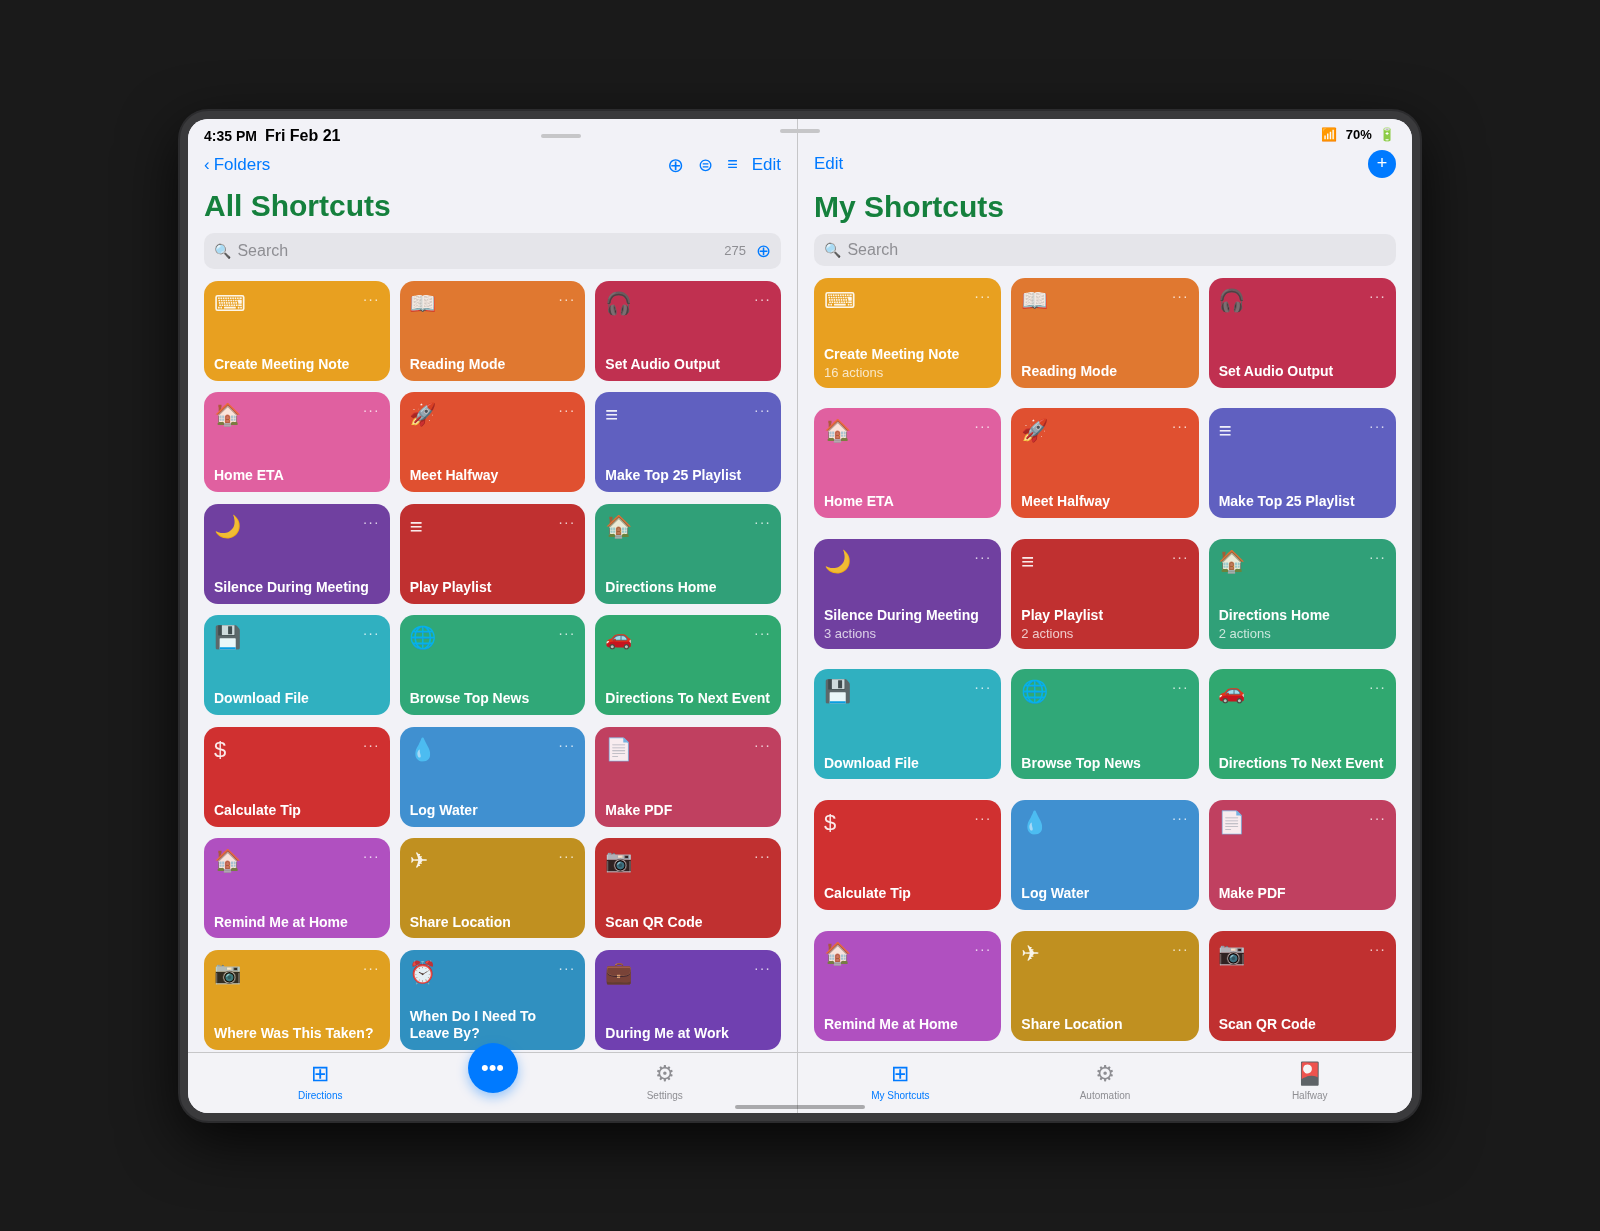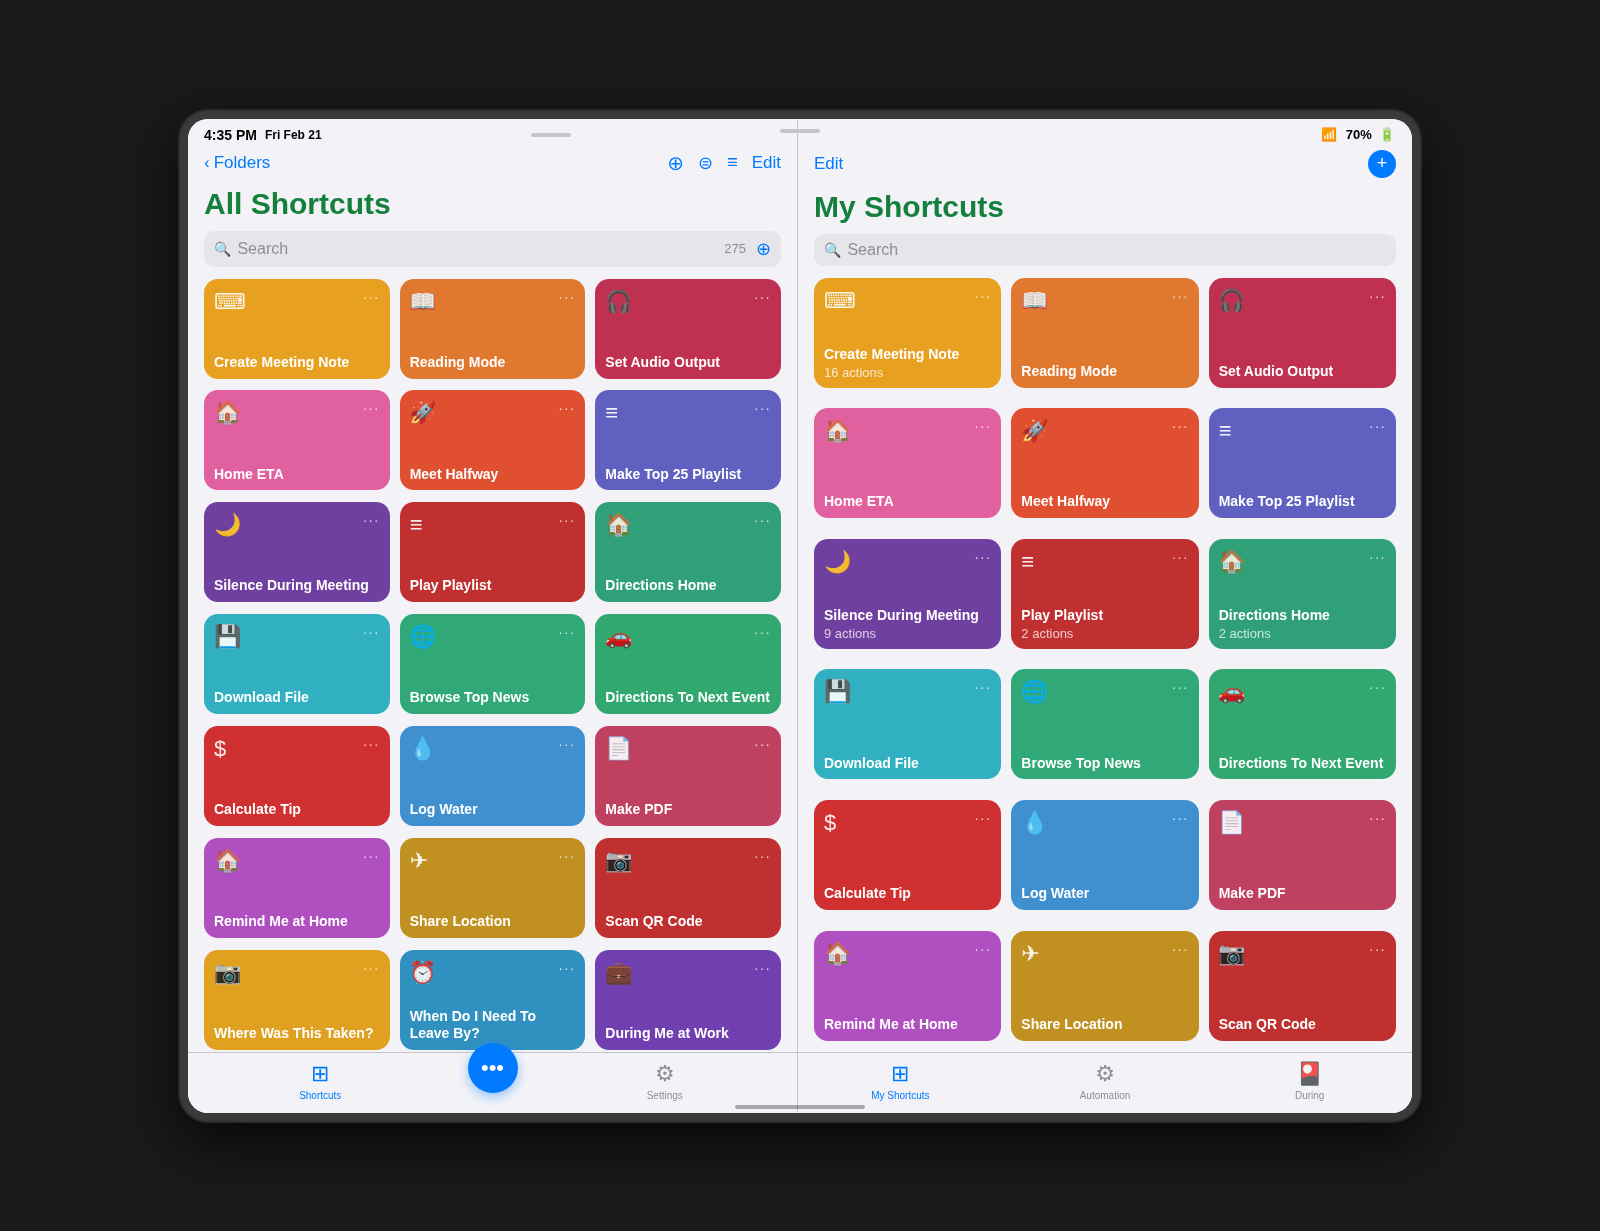"Fri Feb 21" .status-date { font-size: 12px -> 16px }
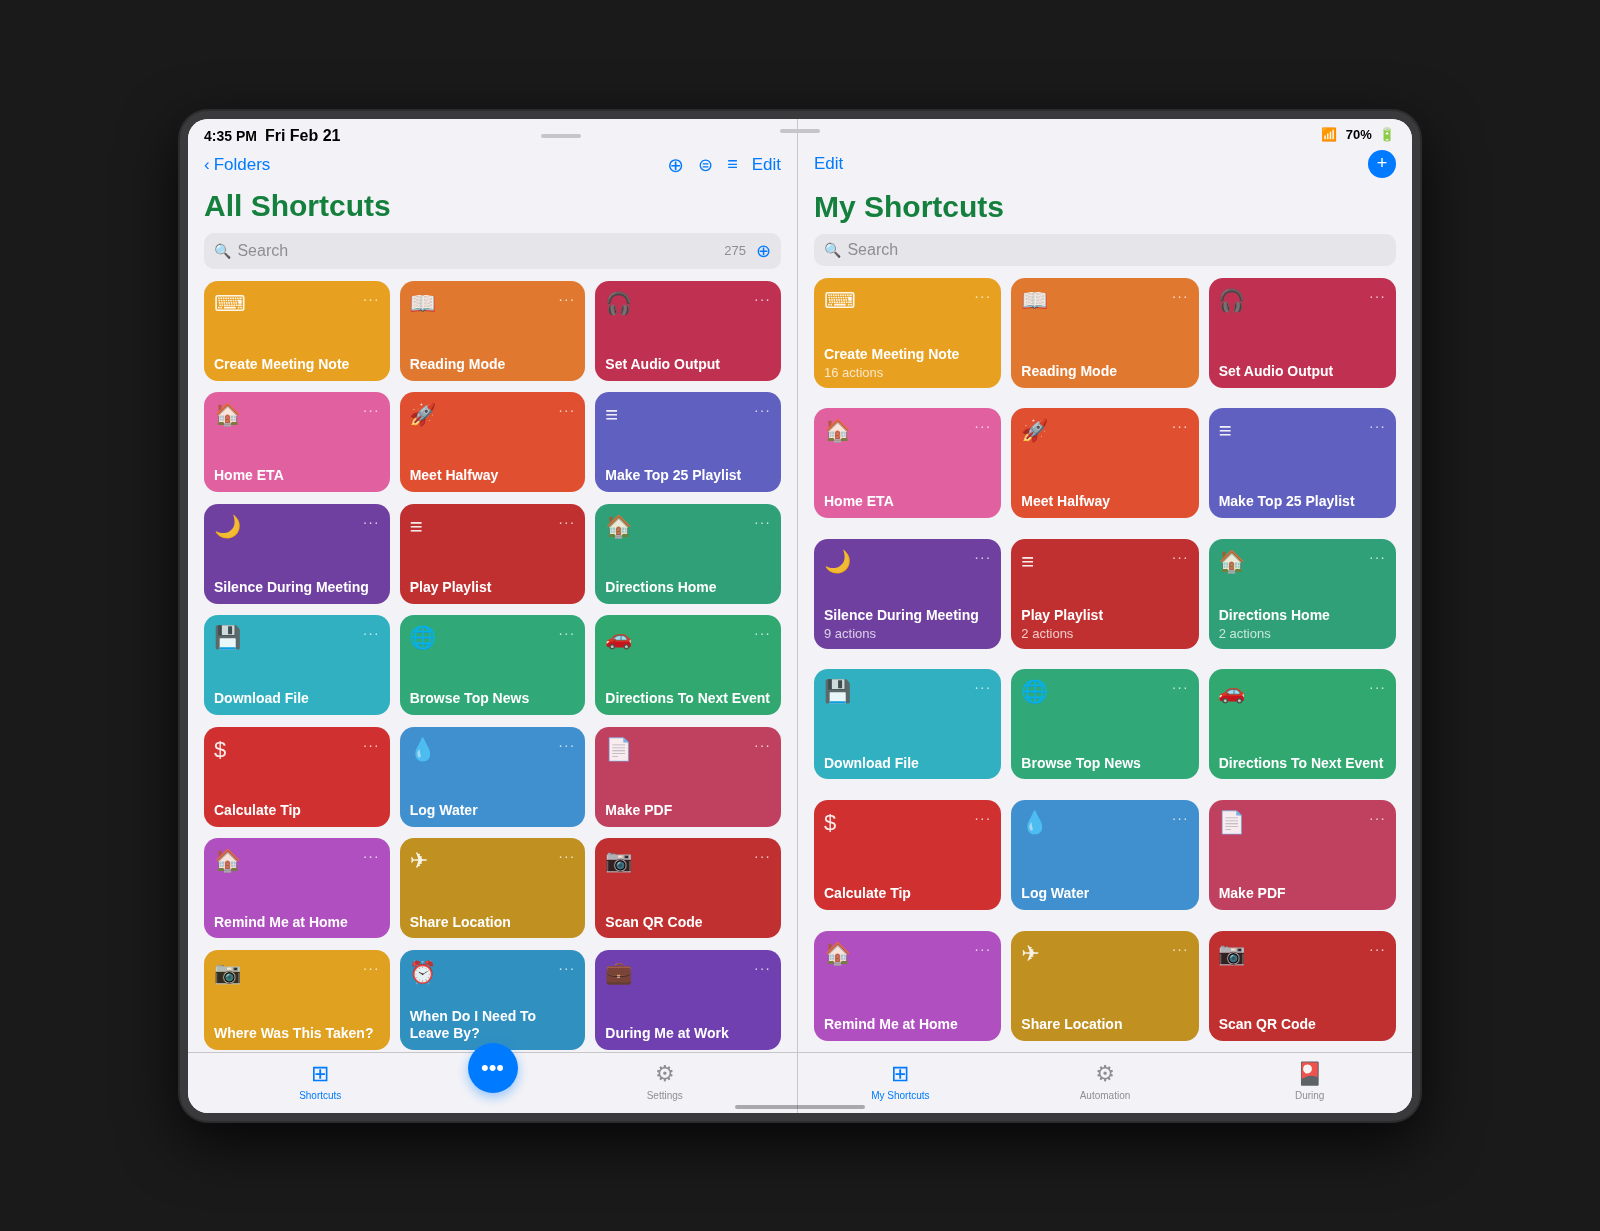"9 actions" div.card-subtitle { text: 9 -> 3 }
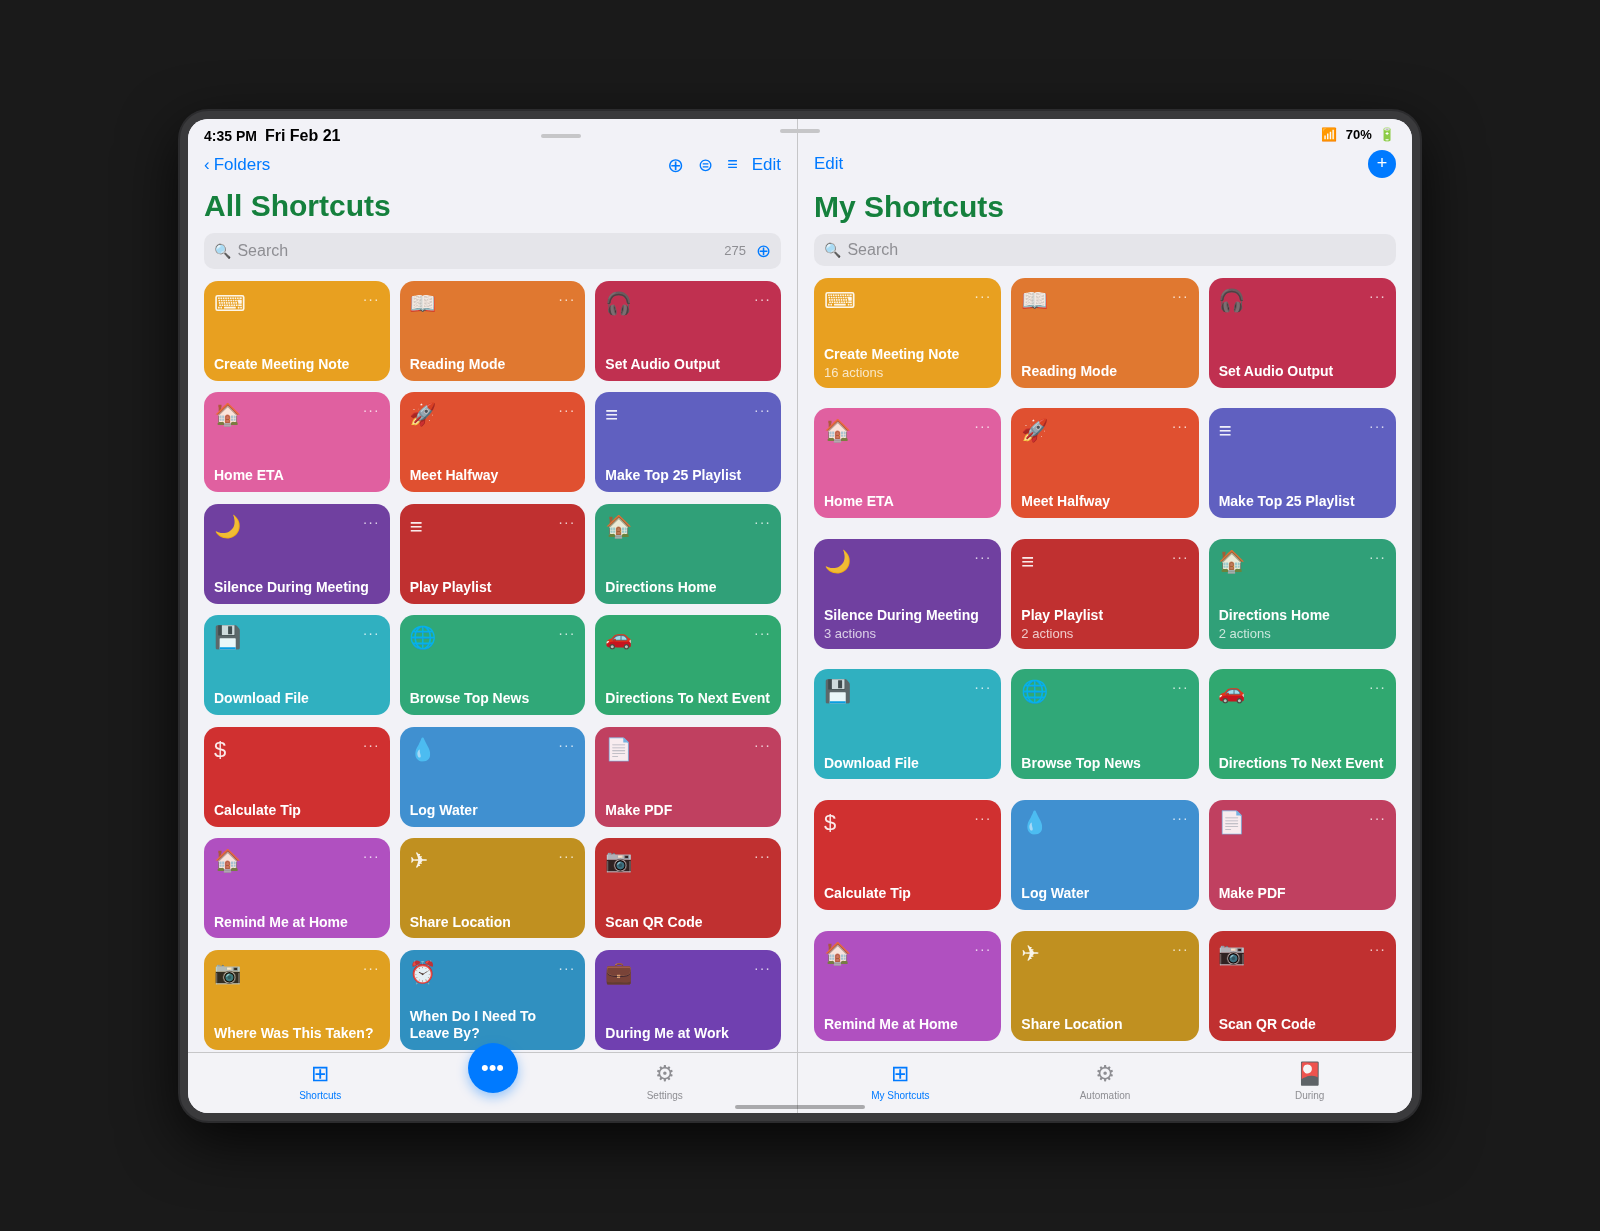"Shortcuts" span.tab-label { text: Shortcuts -> Directions }
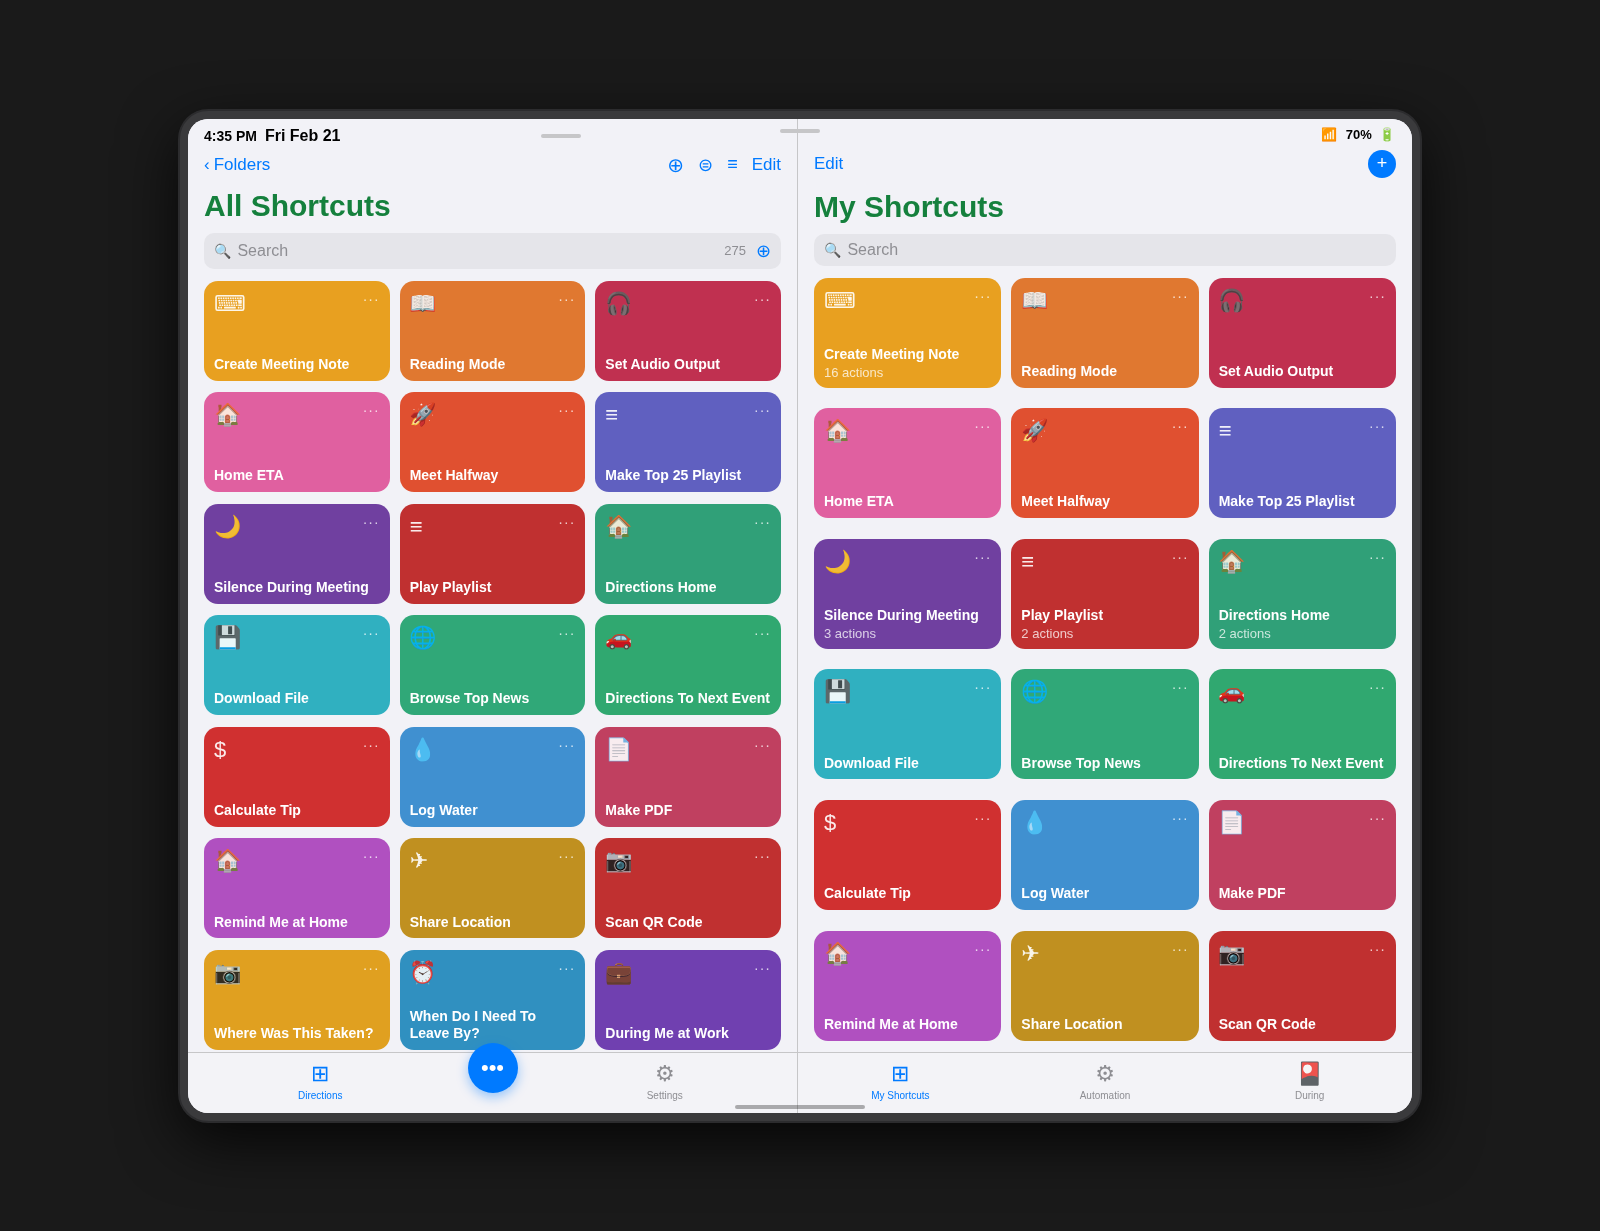"During" span.tab-label { text: During -> Halfway }
